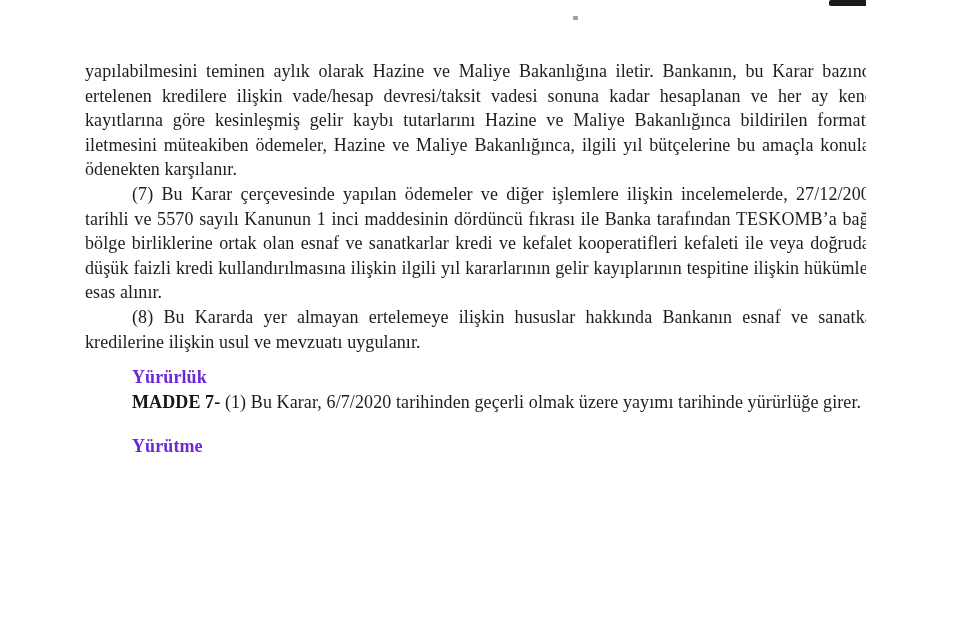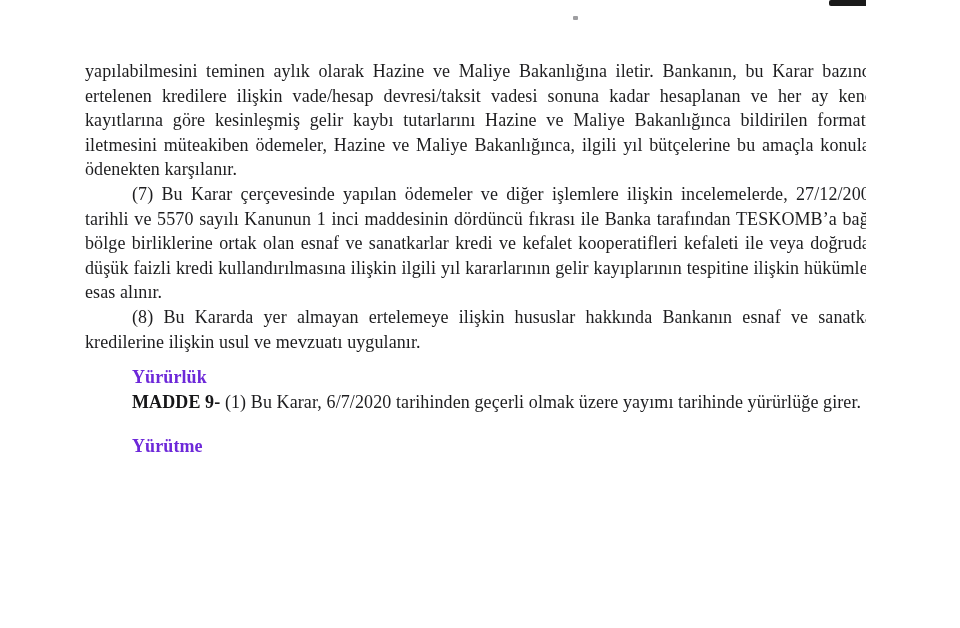"MADDE 9-" b { text: 9- -> 7- }
